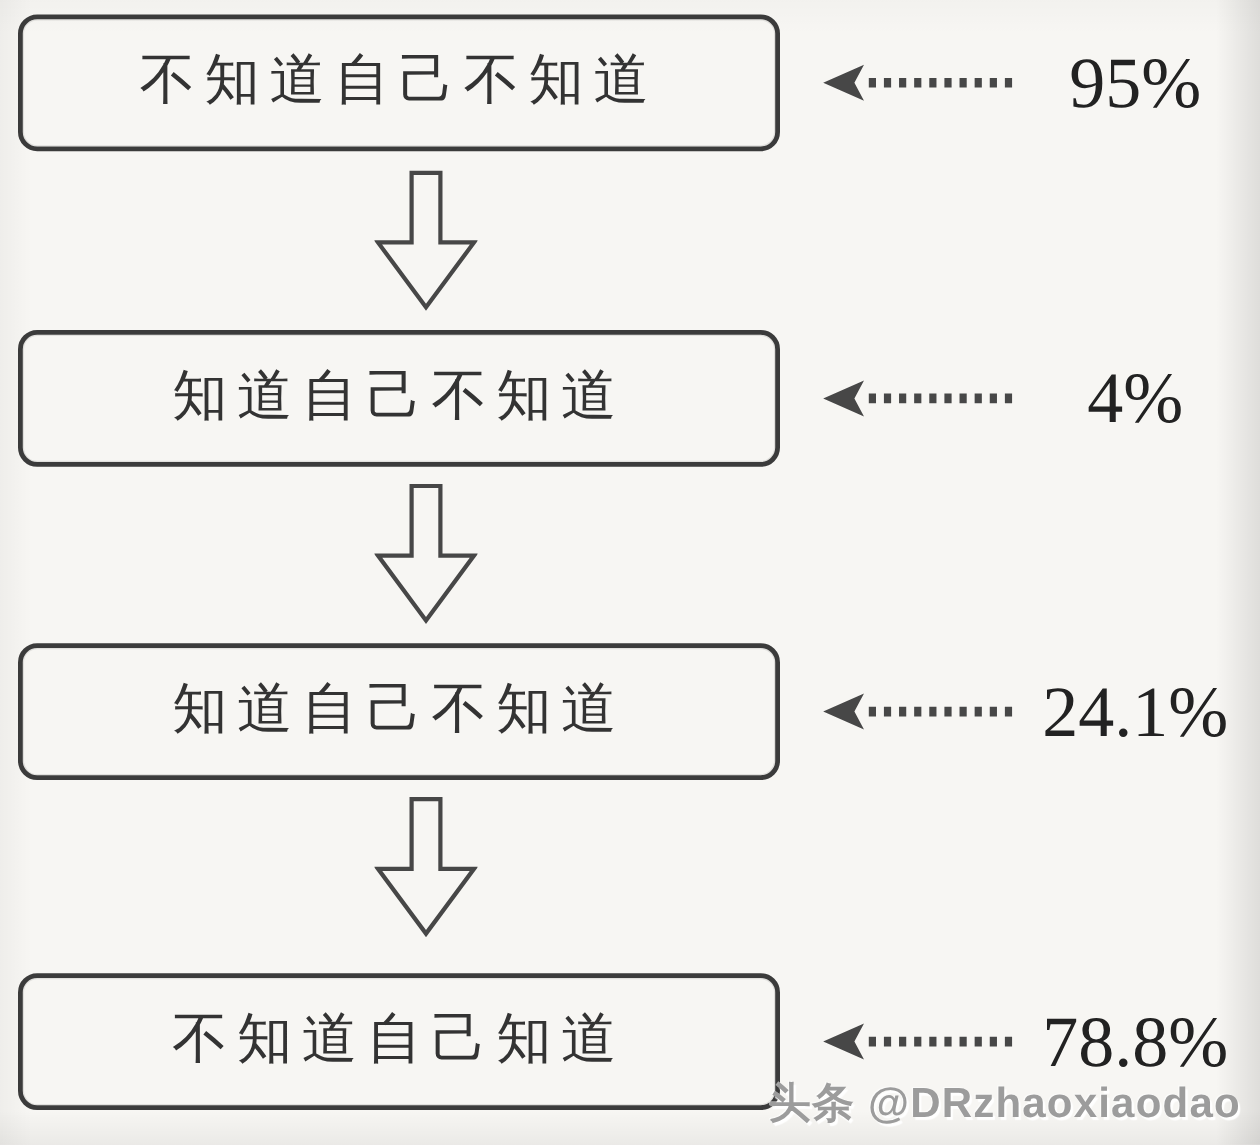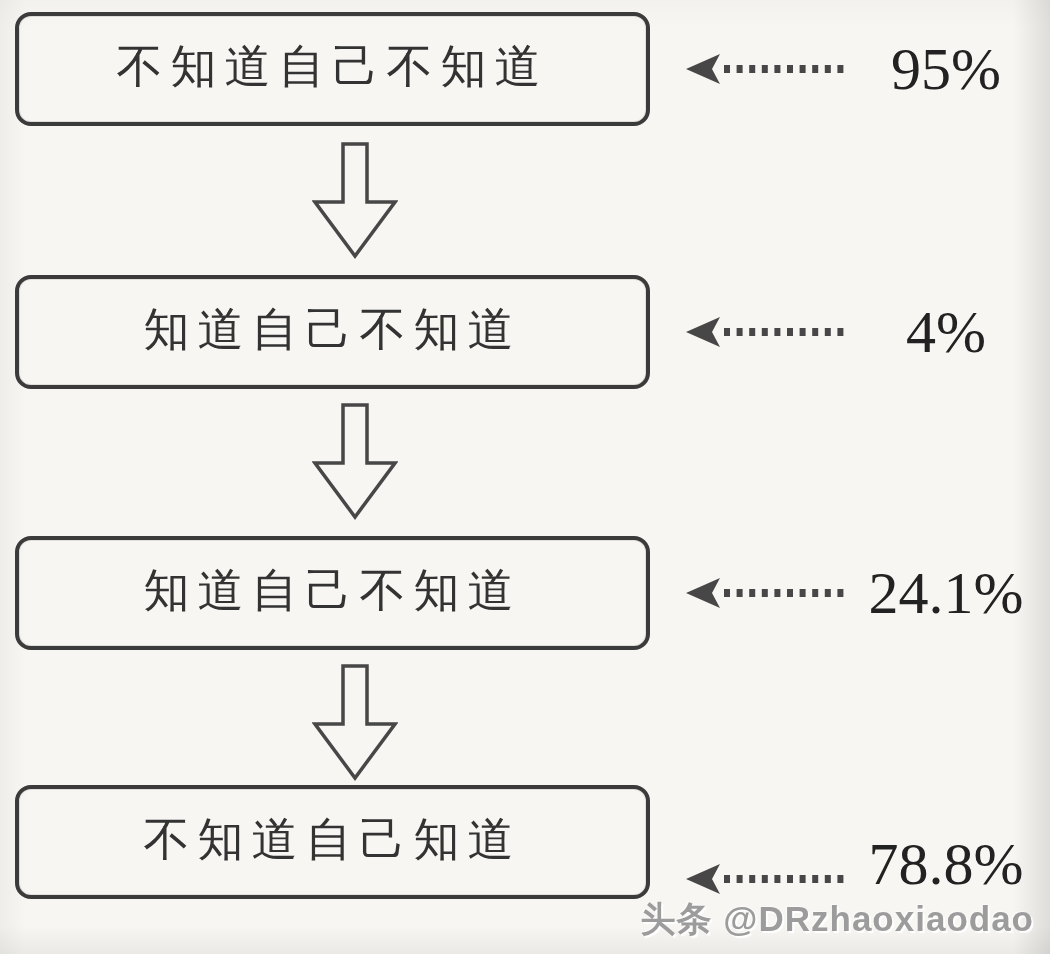"不知道自己知道" #row-3 { align-items: flex-end -> none; top: 785px -> 811px }
